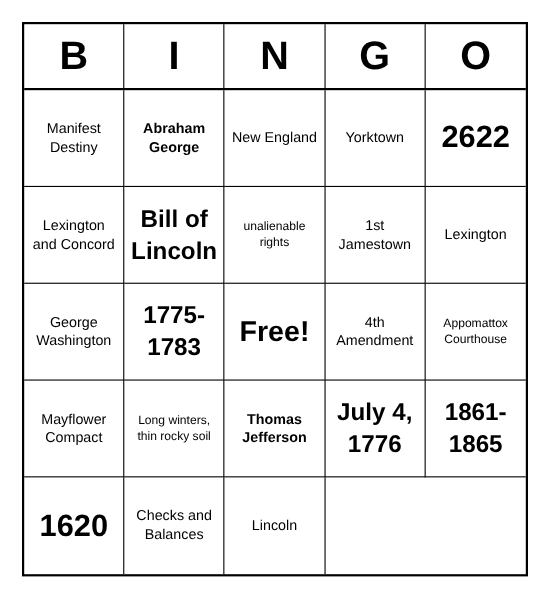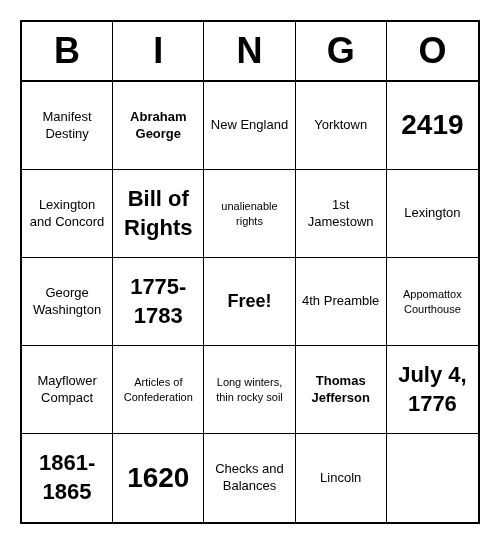"2419" div.bingo-cell { text: 2419 -> 2622 }
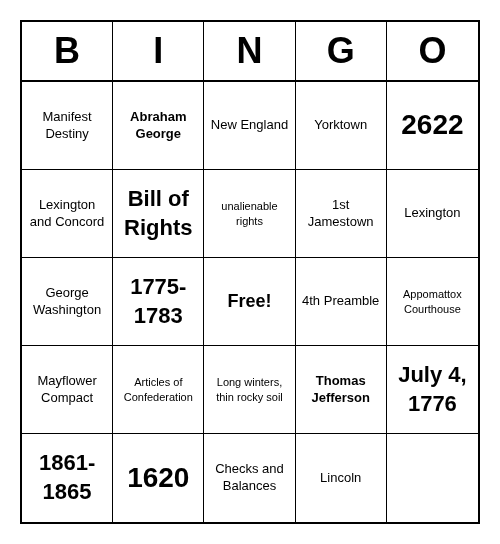"Bill of Rights" div.bingo-cell { text: Rights -> Lincoln }
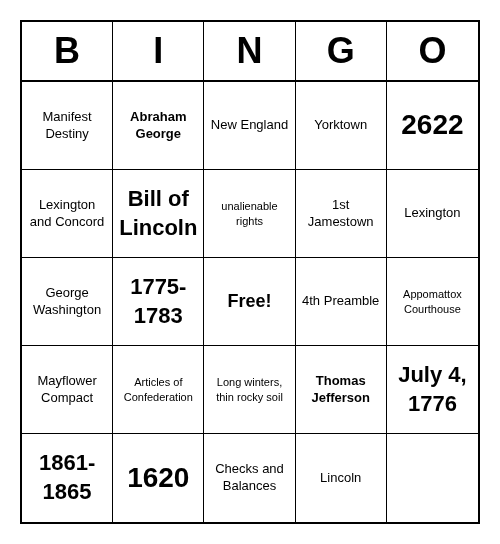"Free!" .bingo-cell.free { font-size: 18px -> 26px }
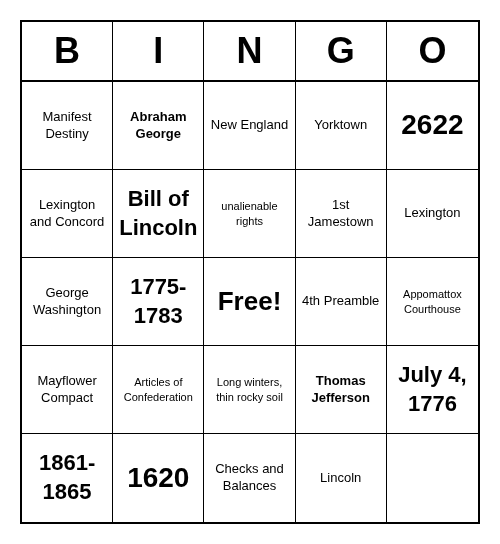"4th Preamble" div.bingo-cell { text: Preamble -> Amendment }
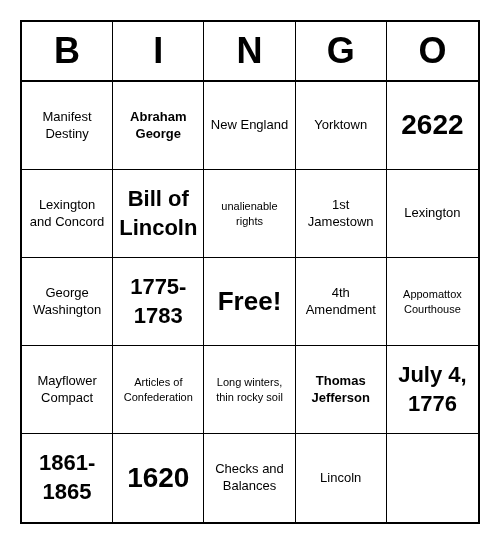"Articles of Confederation" div.bingo-cell { html: <div>Articles of Confederation</div> -> none }
